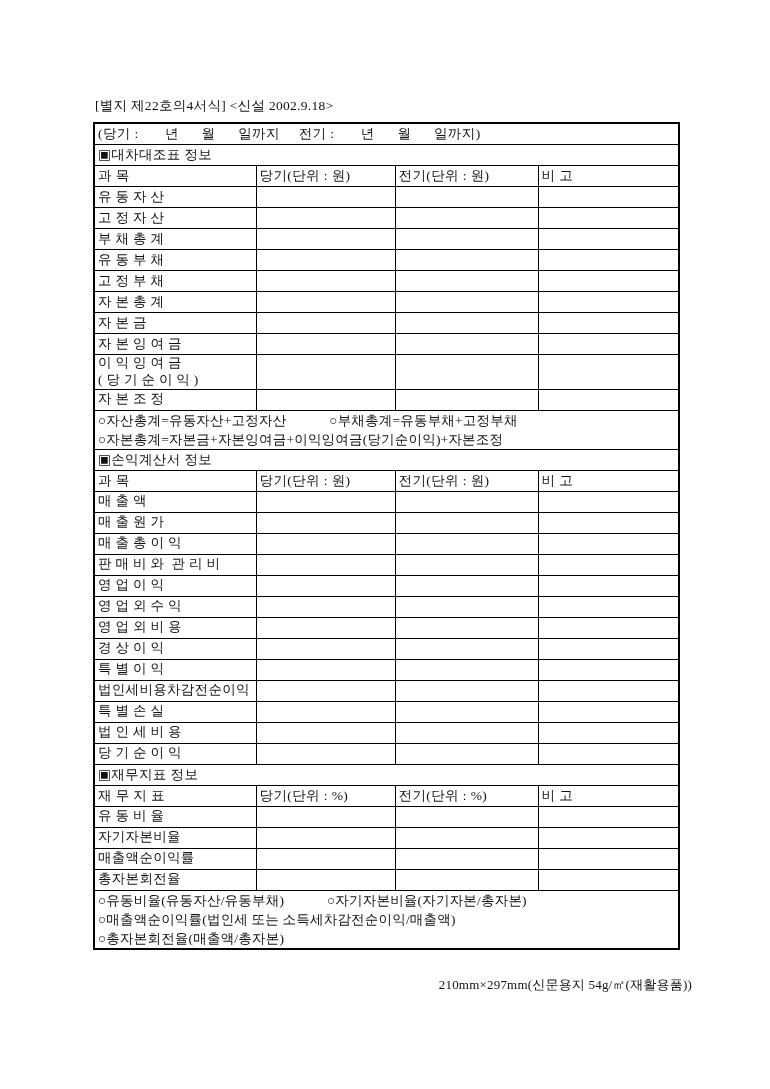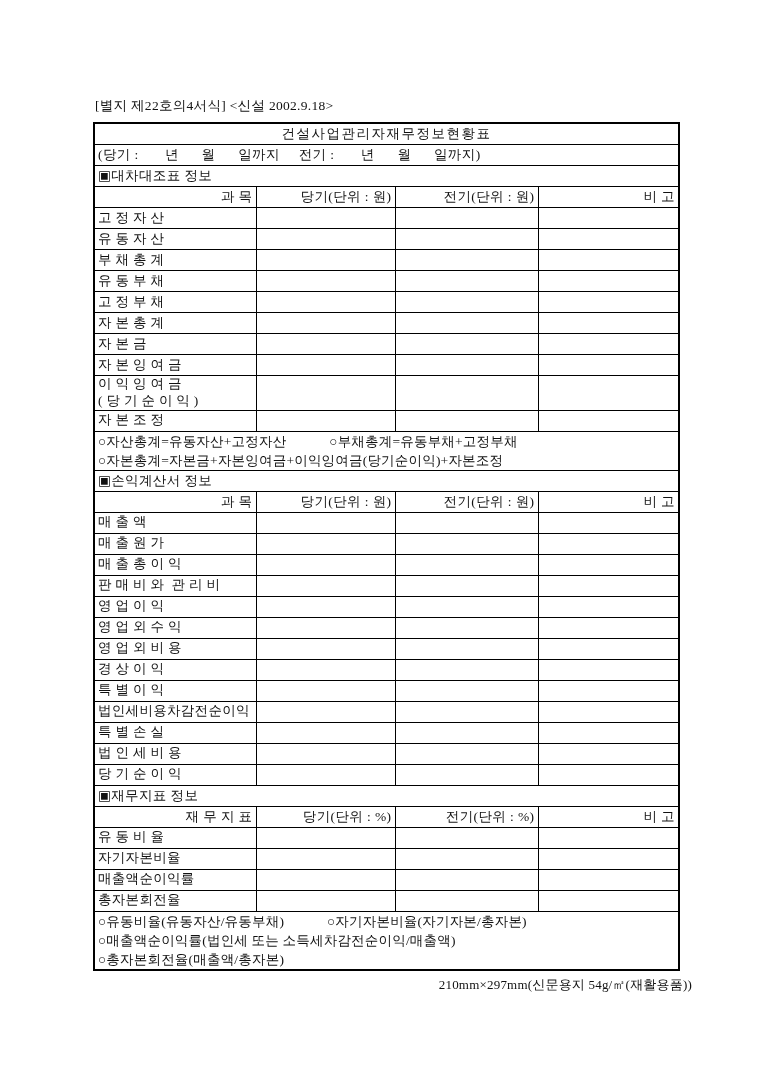"건설사업관리자재무정보현황표" tr { html: <tr> <td>건설사업관리자재무정보현황표</td> </tr> -> none }
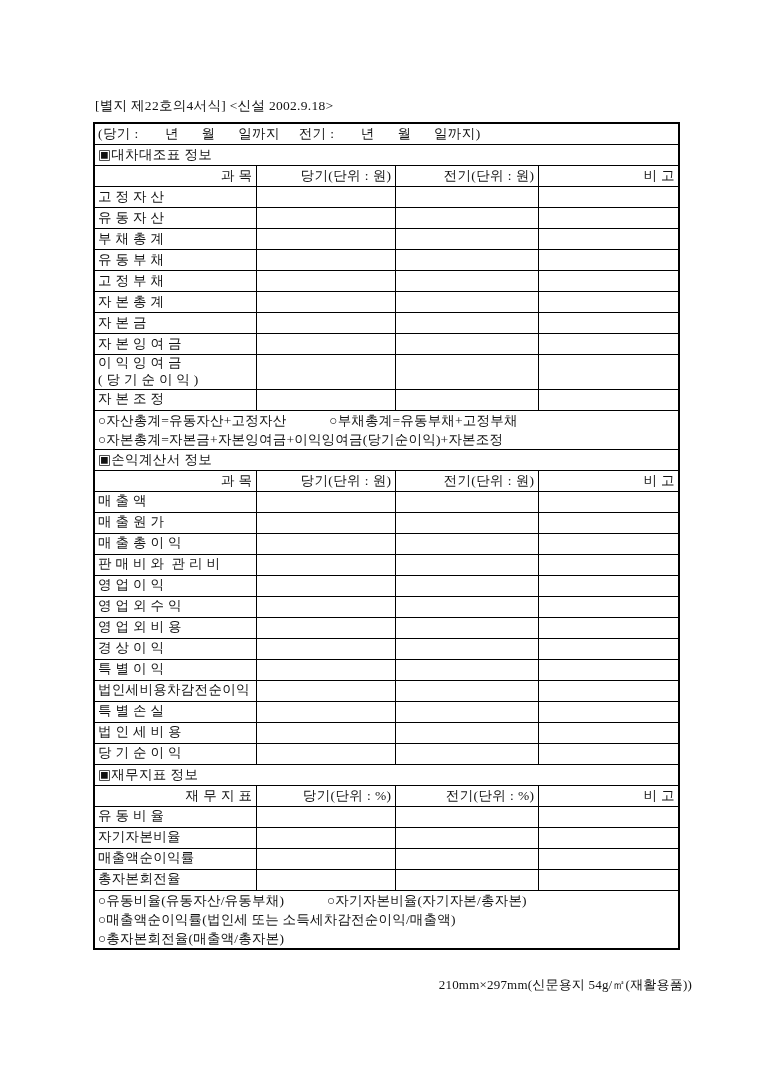"과 목" .col-head { text-align: right -> left }
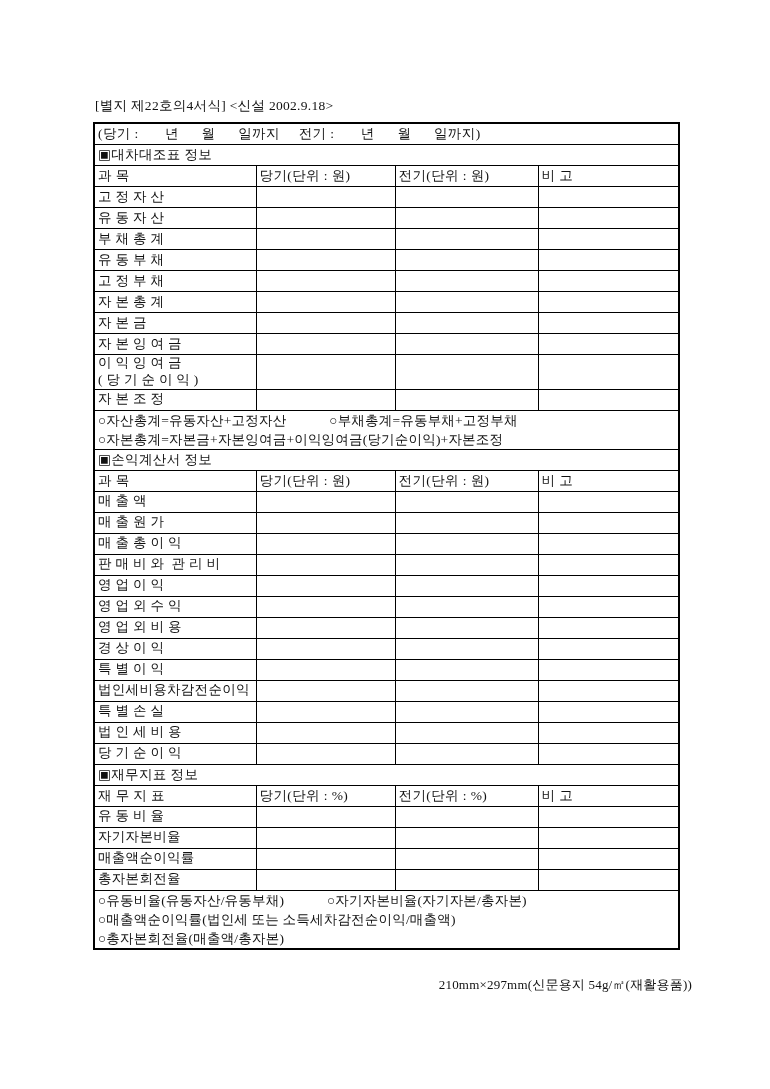"고 정 자 산" tr { order: before "유 동 자 산" -> after "유 동 자 산" }
